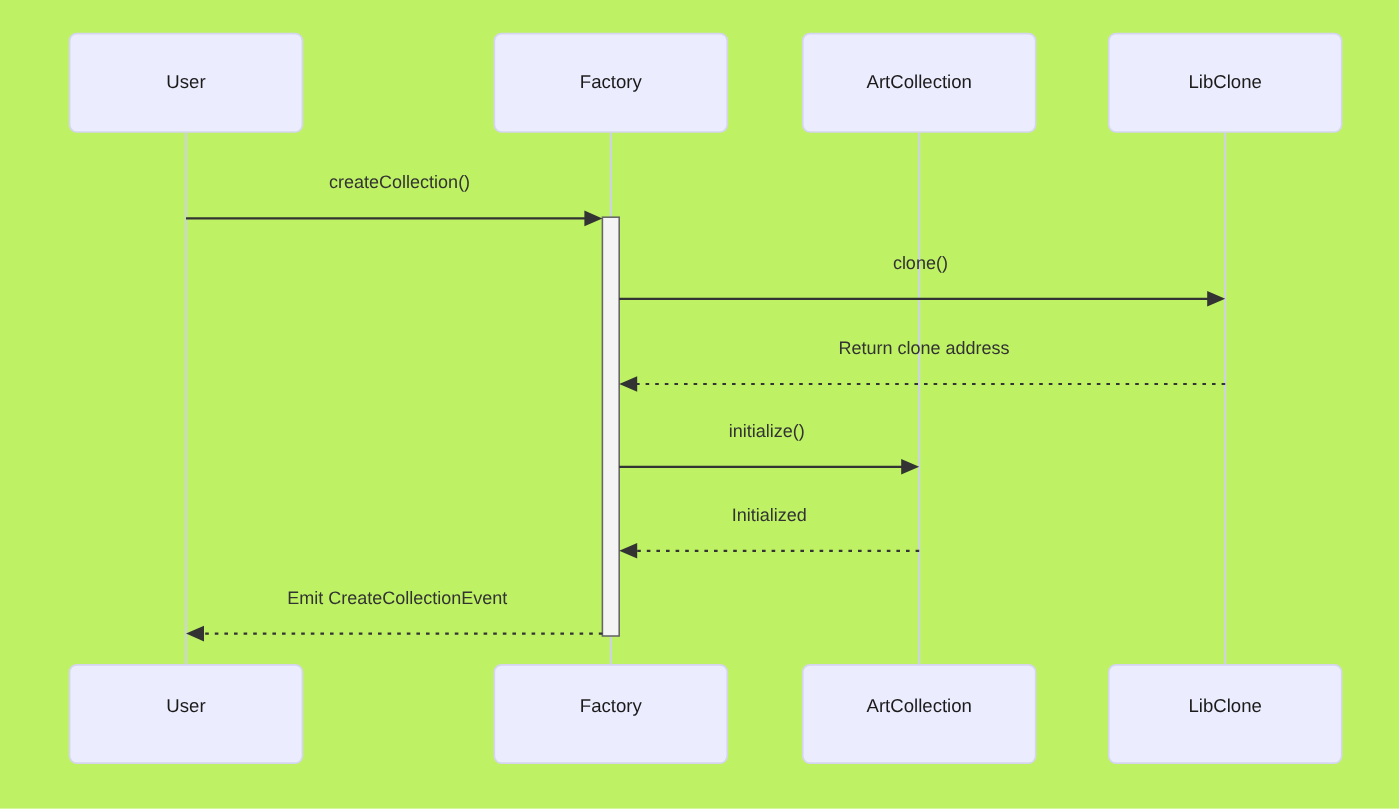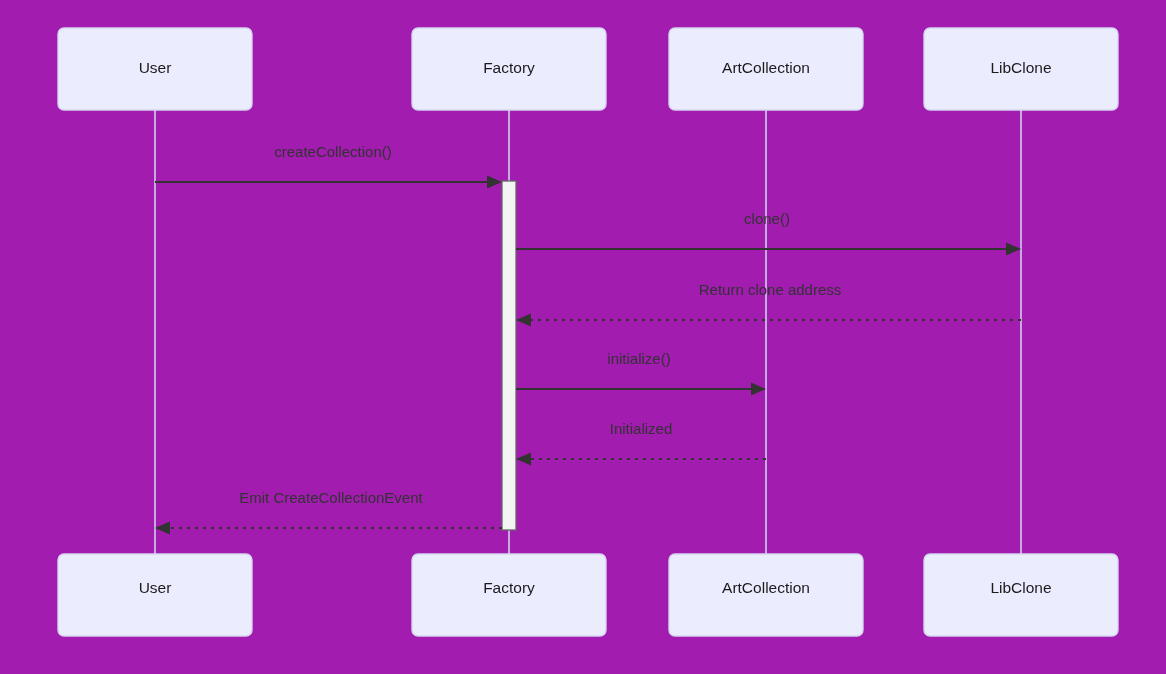"User" #diagram-root { background: #a21caf -> #bef264 }
